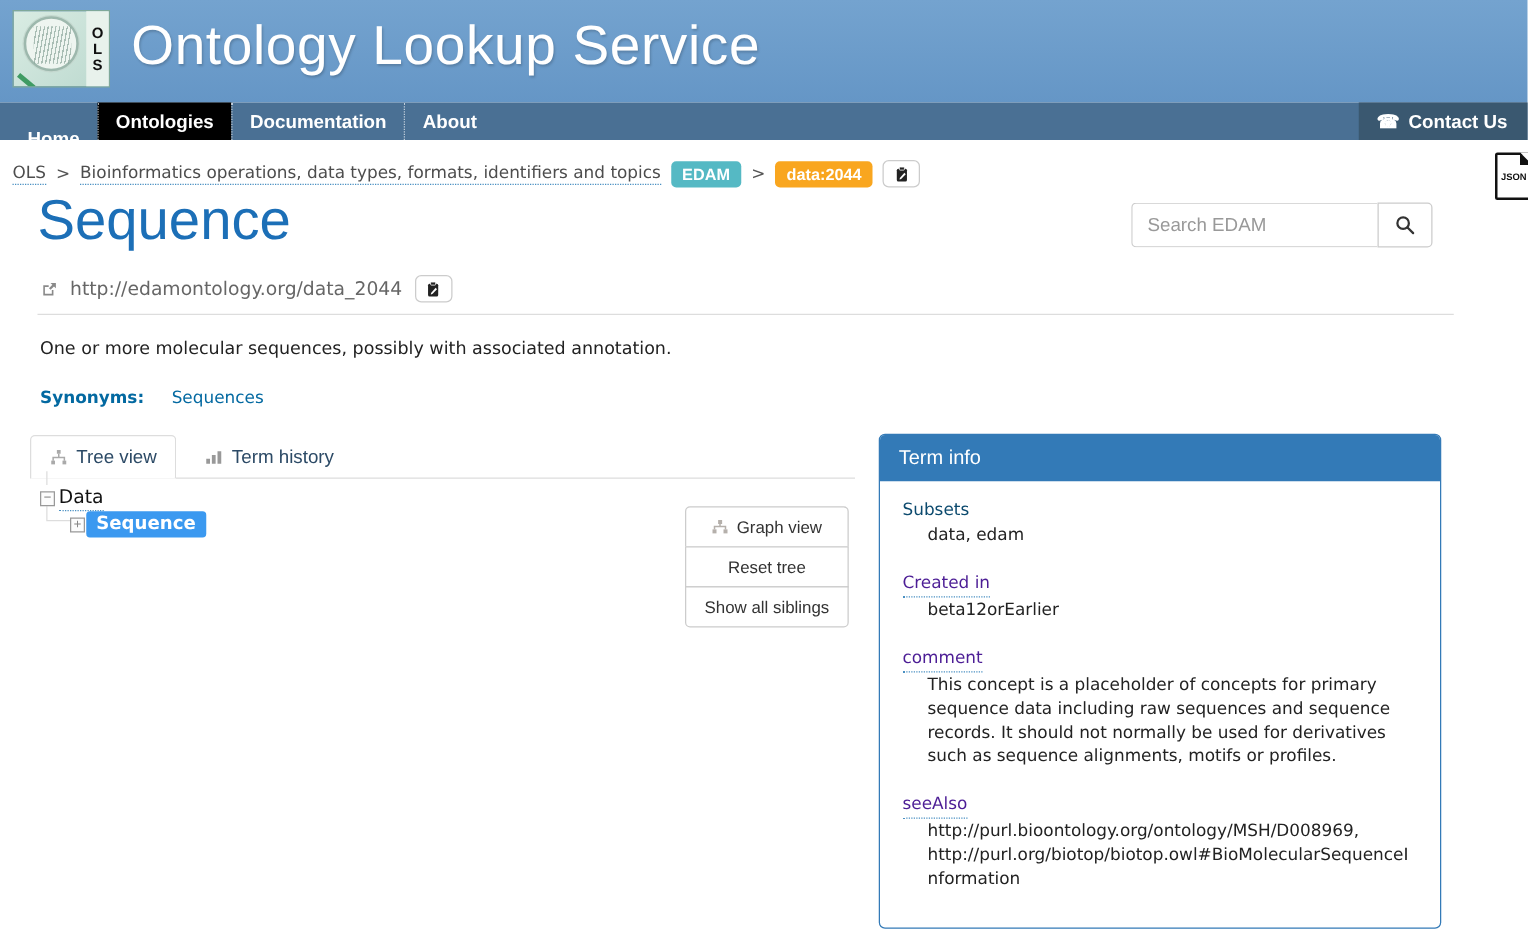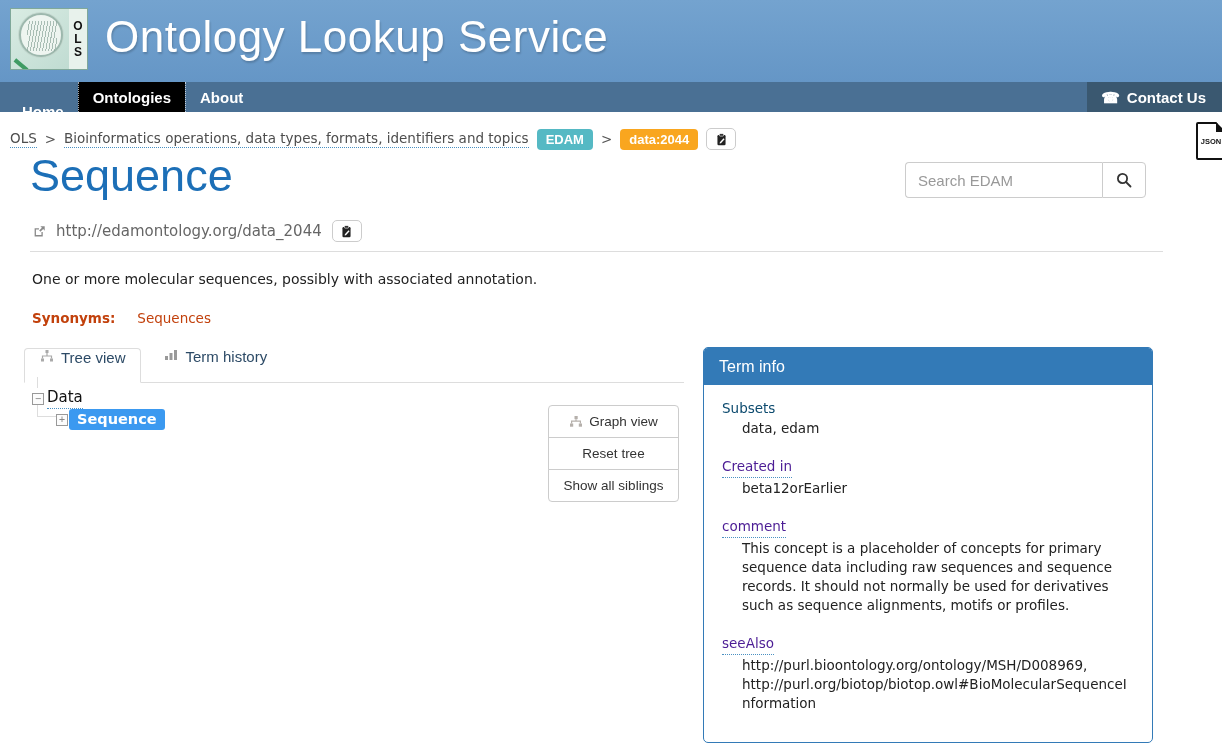"Documentation" div.nav-item { html: none -> <div>Documentation</div> }
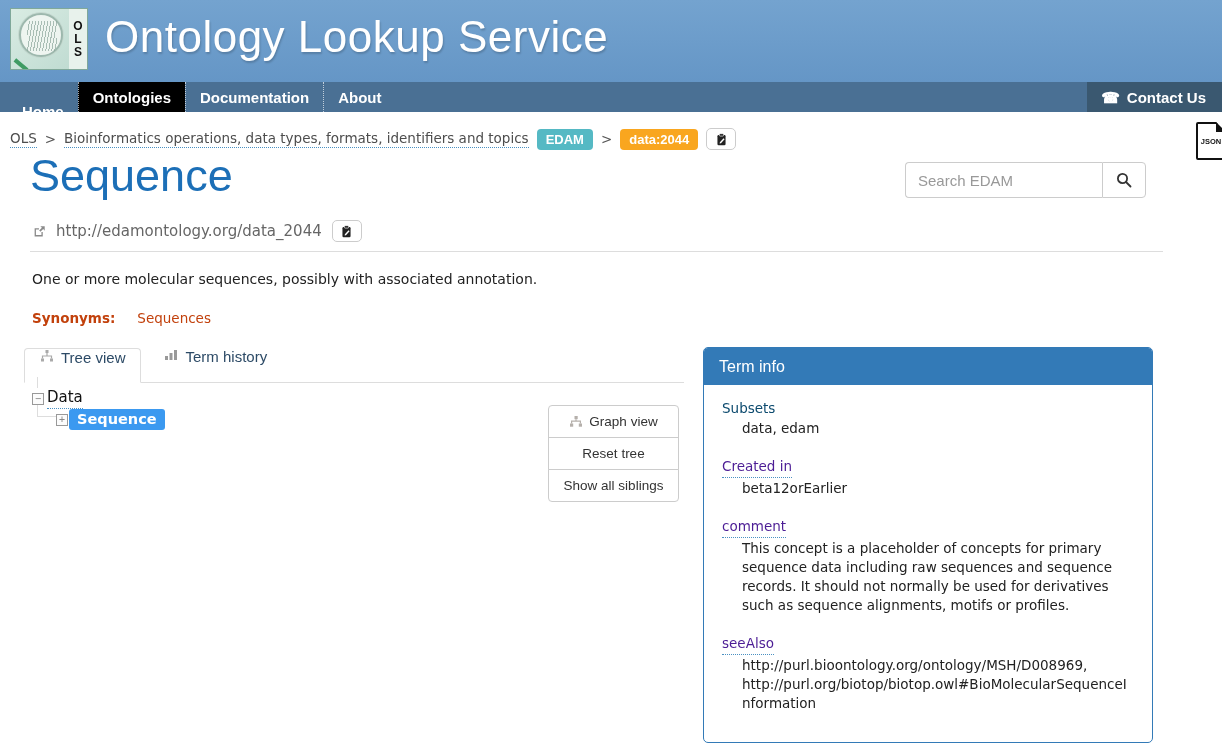"Synonyms: Sequences" .synonyms { color: #c2410c -> #0369a1 }
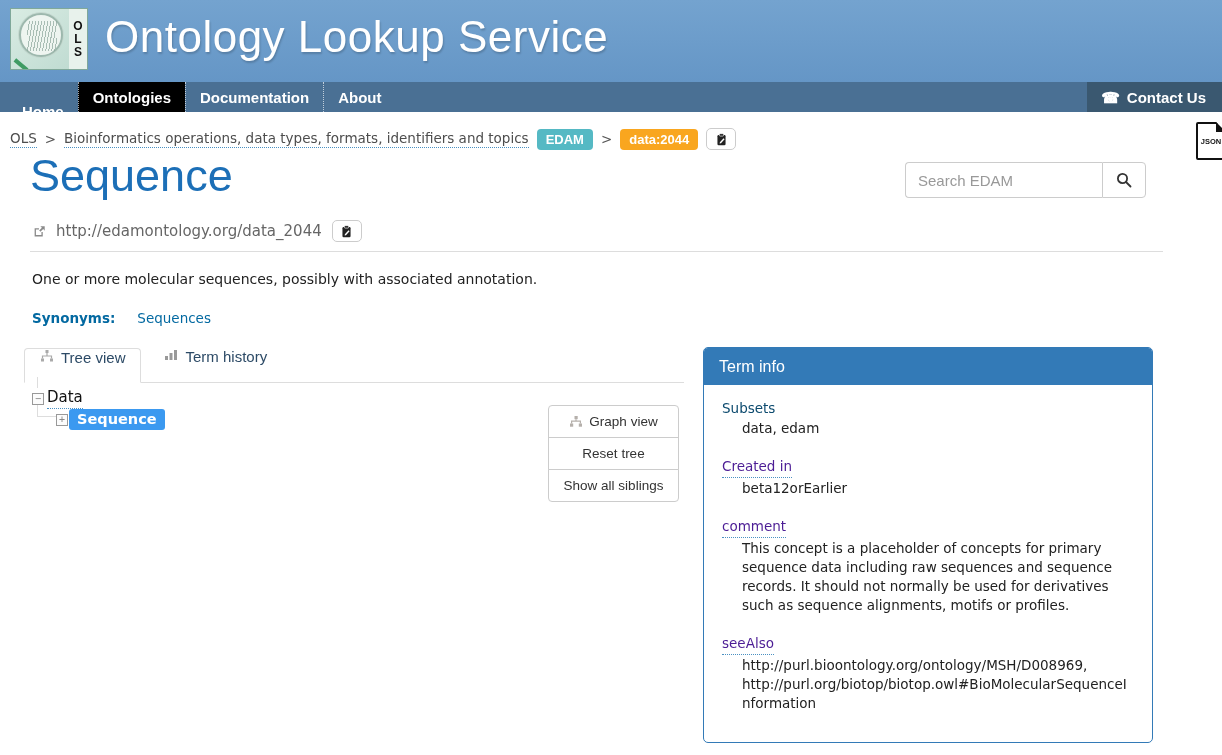"Tree view" .tab { align-items: flex-start -> center }
